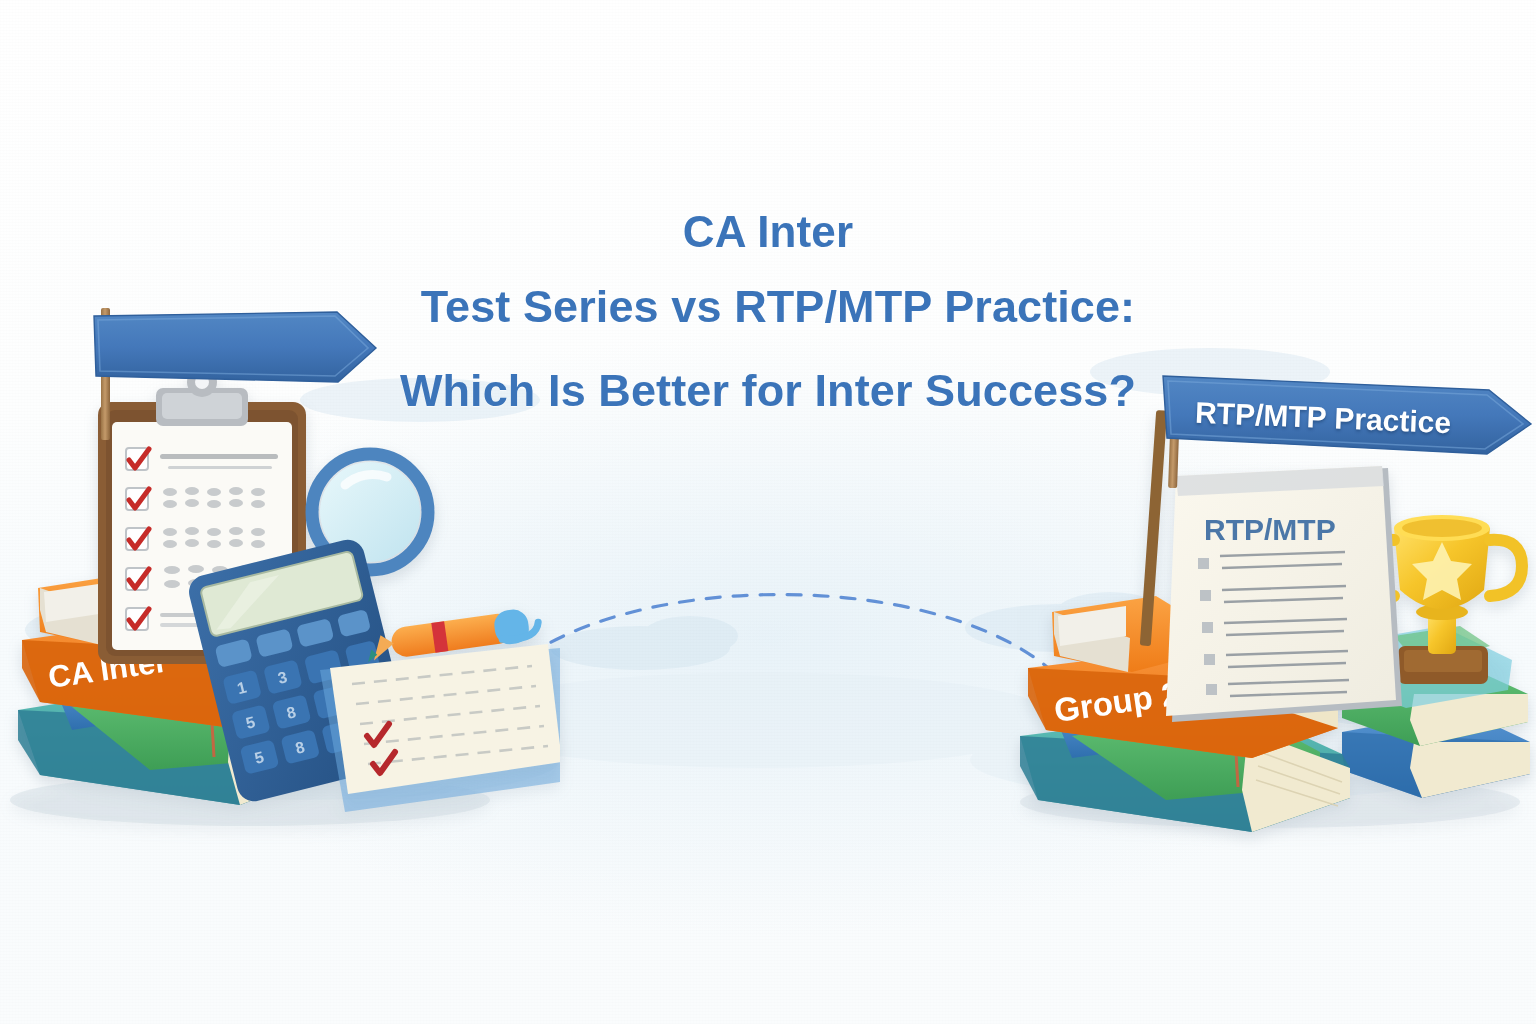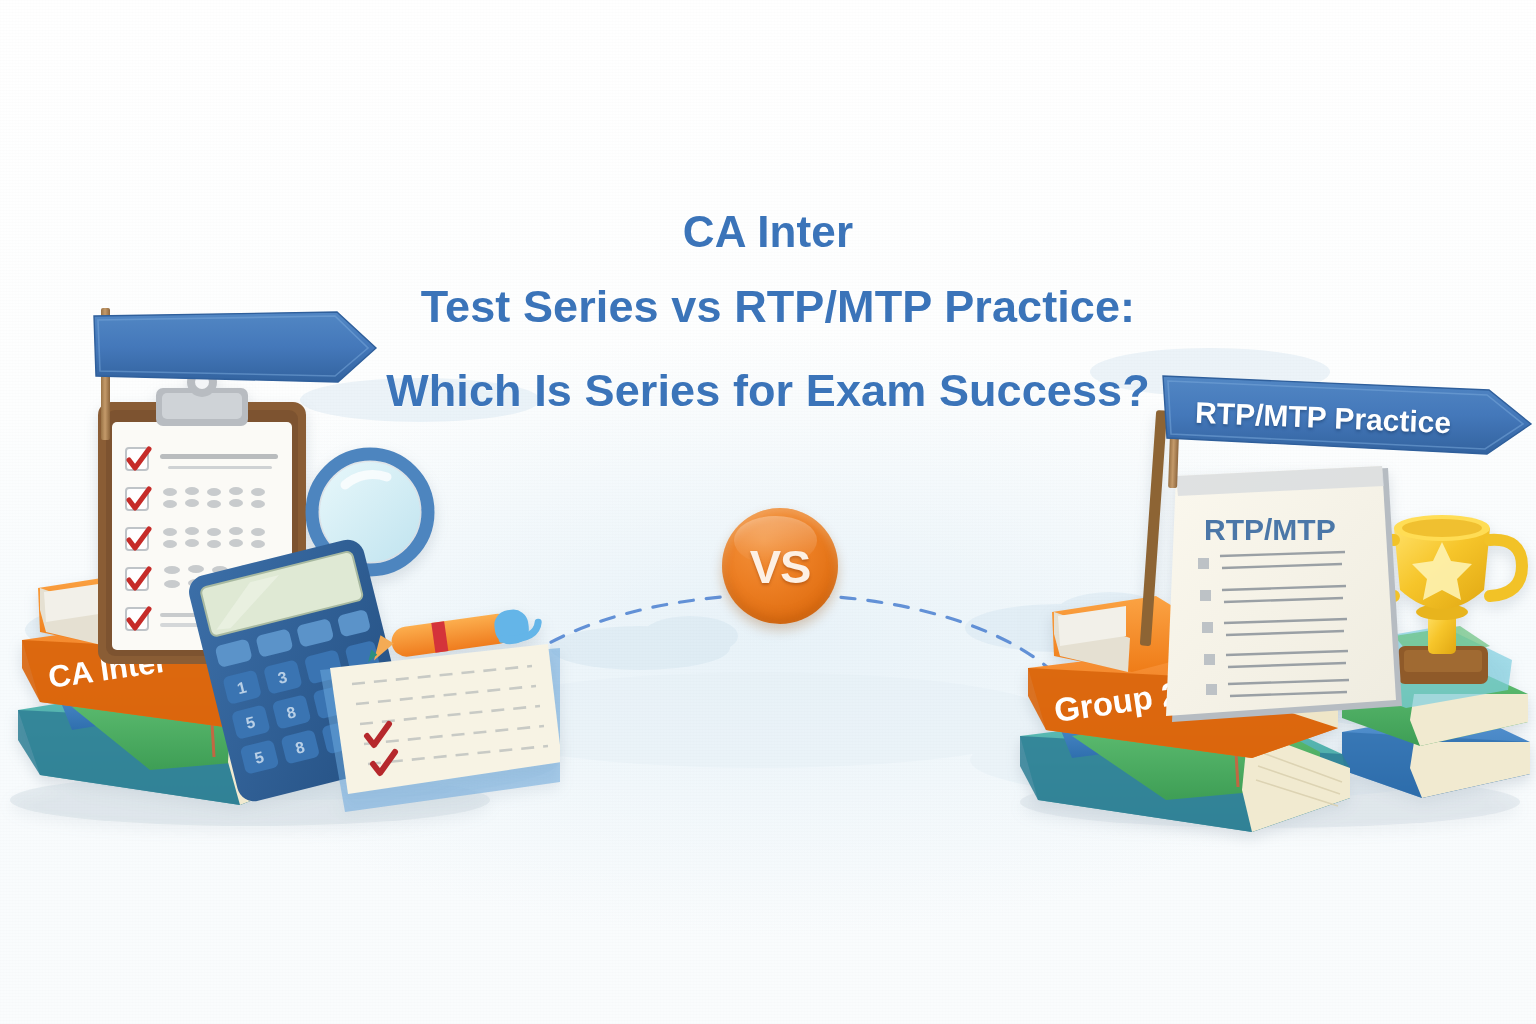"Which Is Series for Exam" div.t-line { text: Series for Exam -> Better for Inter }
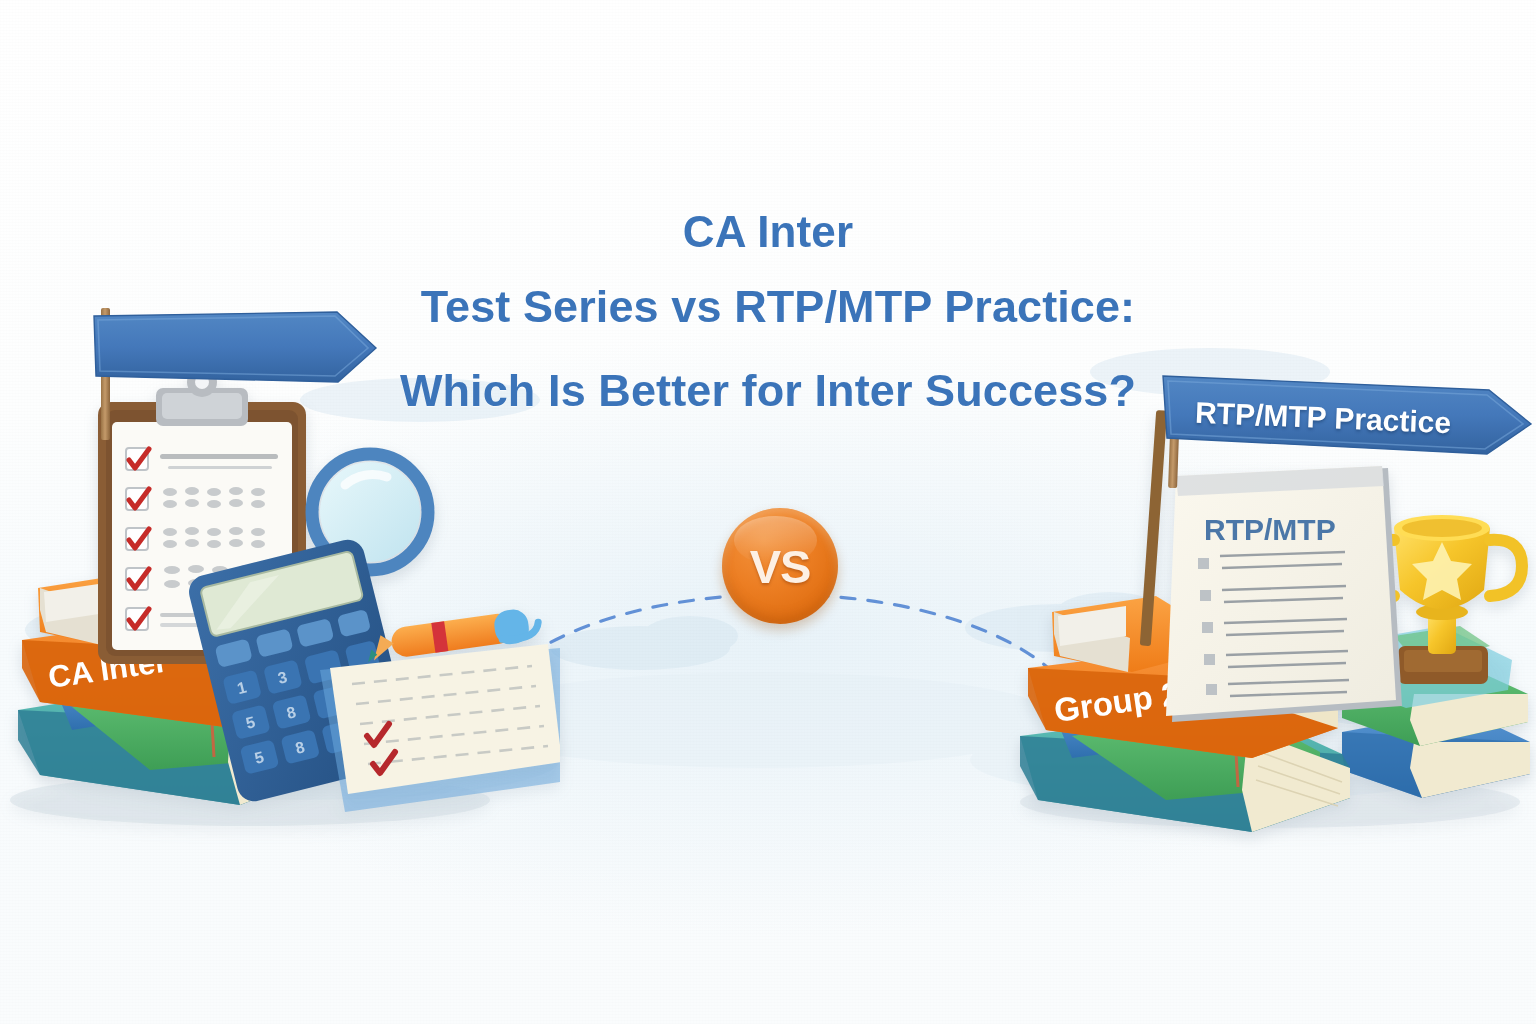"VS" div.vs-wrap { html: <div> <div></div> <div></div> <div>VS</div> </div> -> none }
